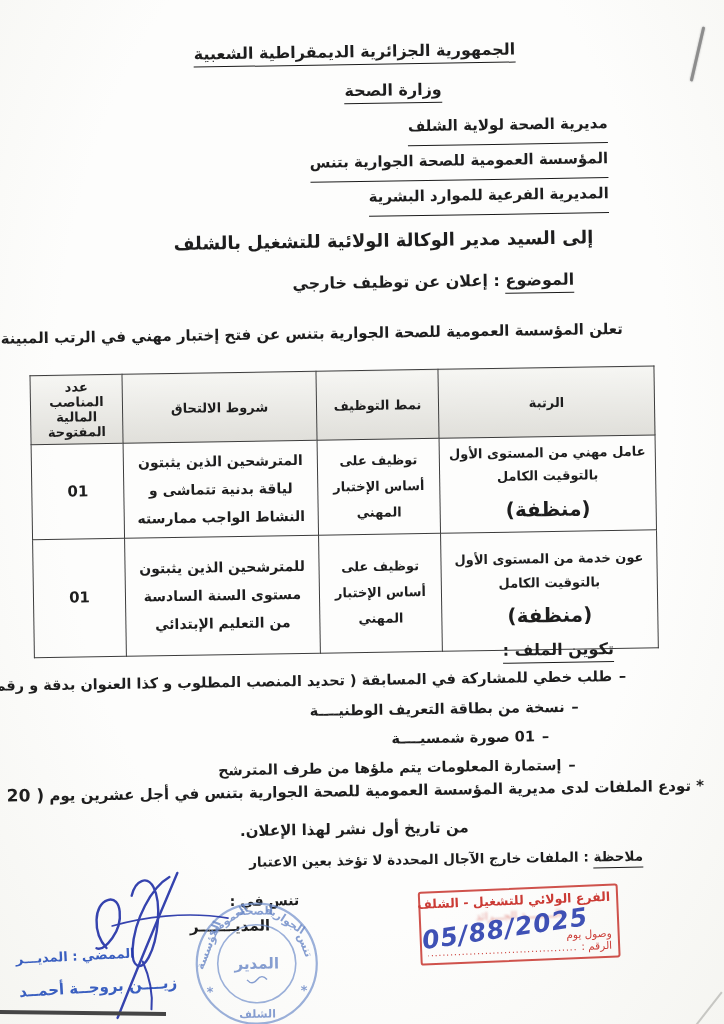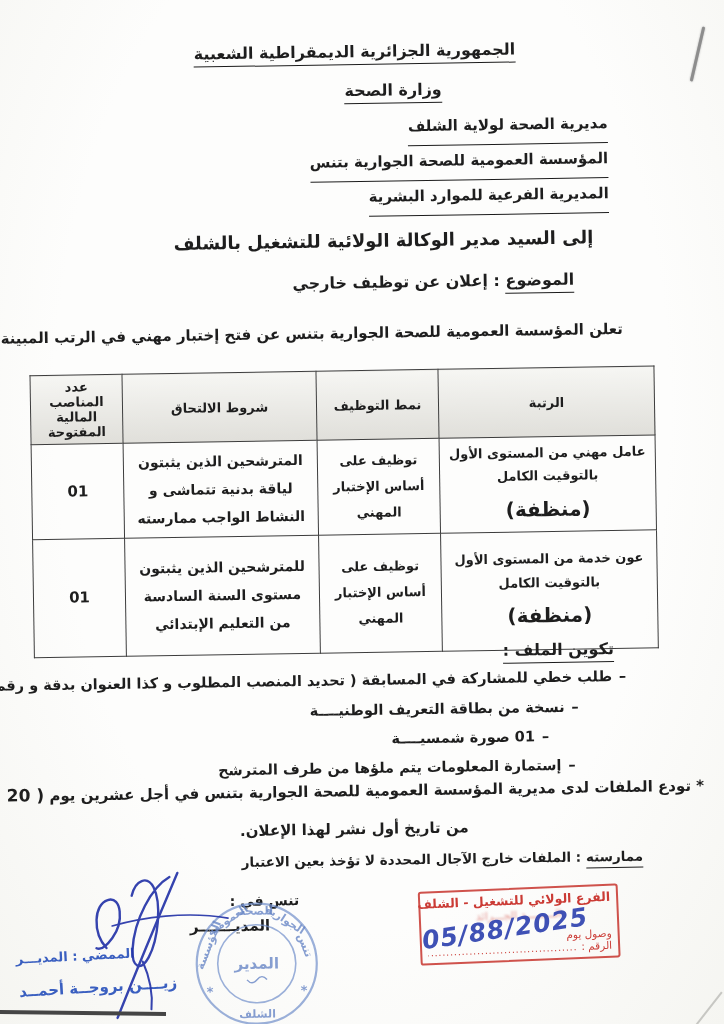"ممارسته" span.ul { text: ممارسته -> ملاحظة }
